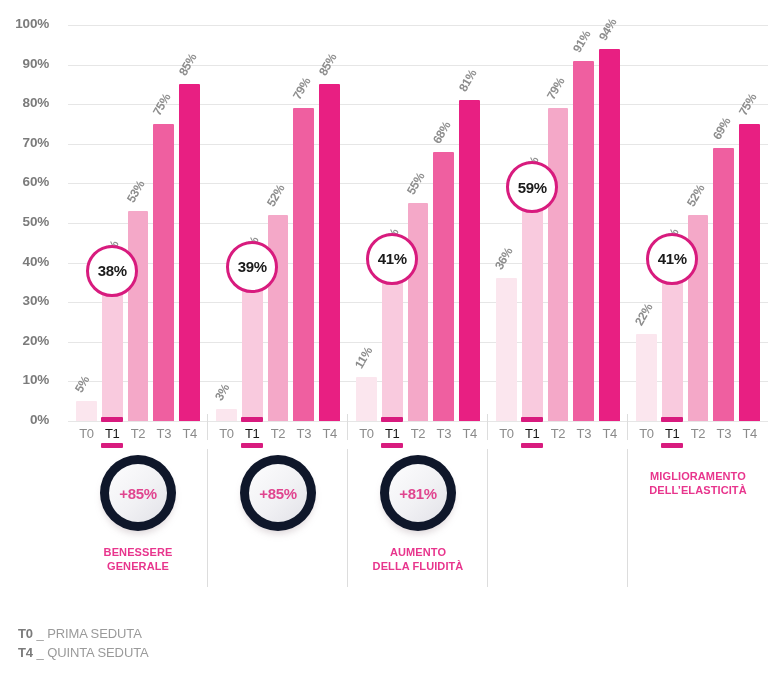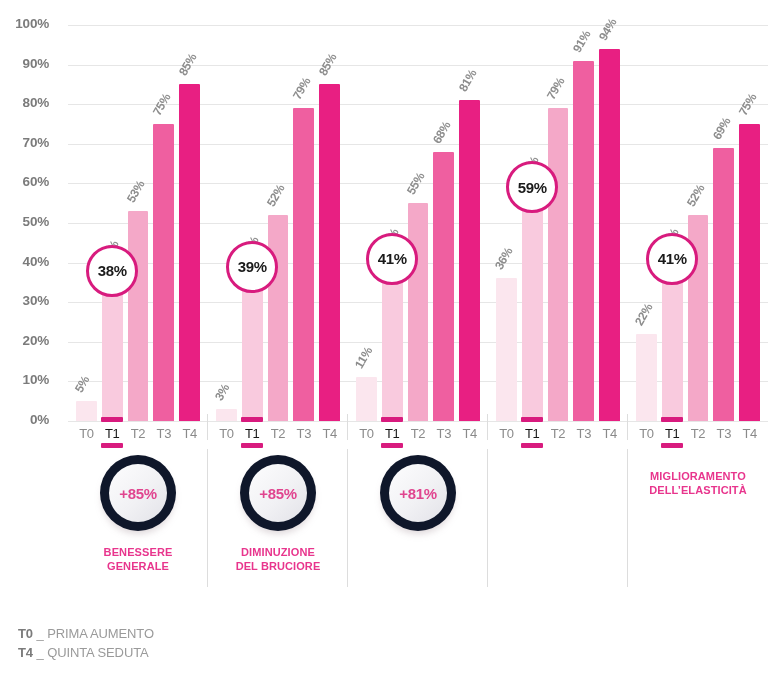"DIMINUZIONE" div.blabel { html: <div>DIMINUZIONE DEL BRUCIORE</div> -> none }
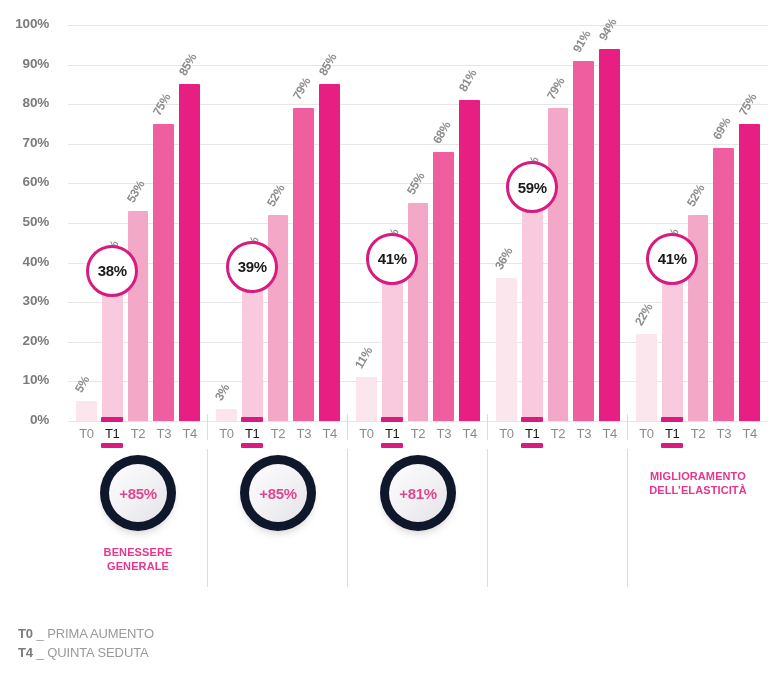"AUMENTO" div.blabel { html: none -> <div>AUMENTO DELLA FLUIDITÀ</div> }
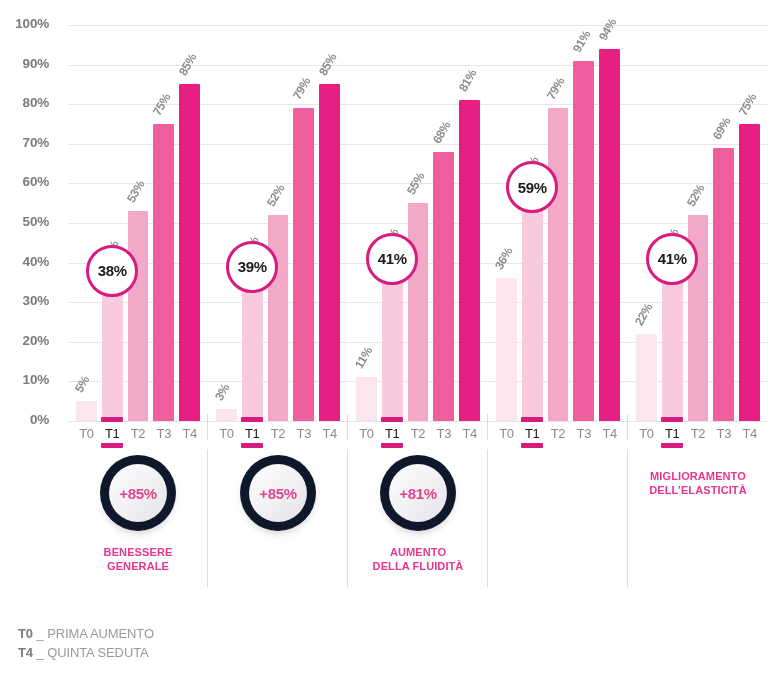"PRIMA AUMENTO" span { text: AUMENTO -> SEDUTA }
